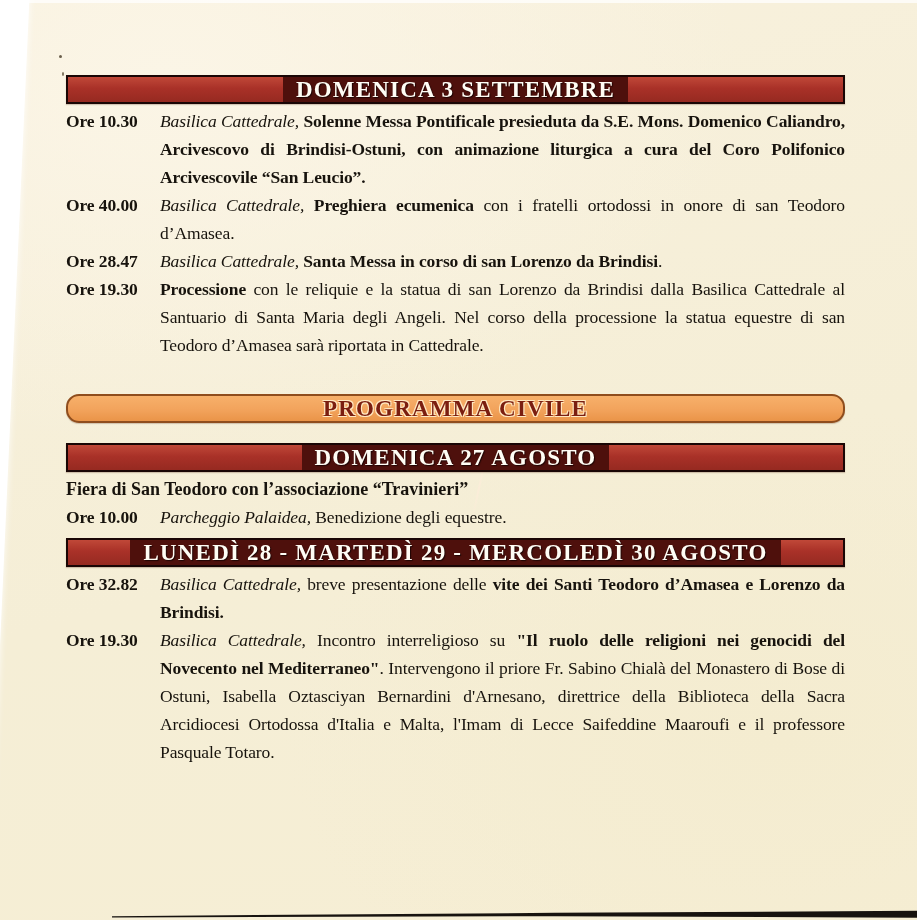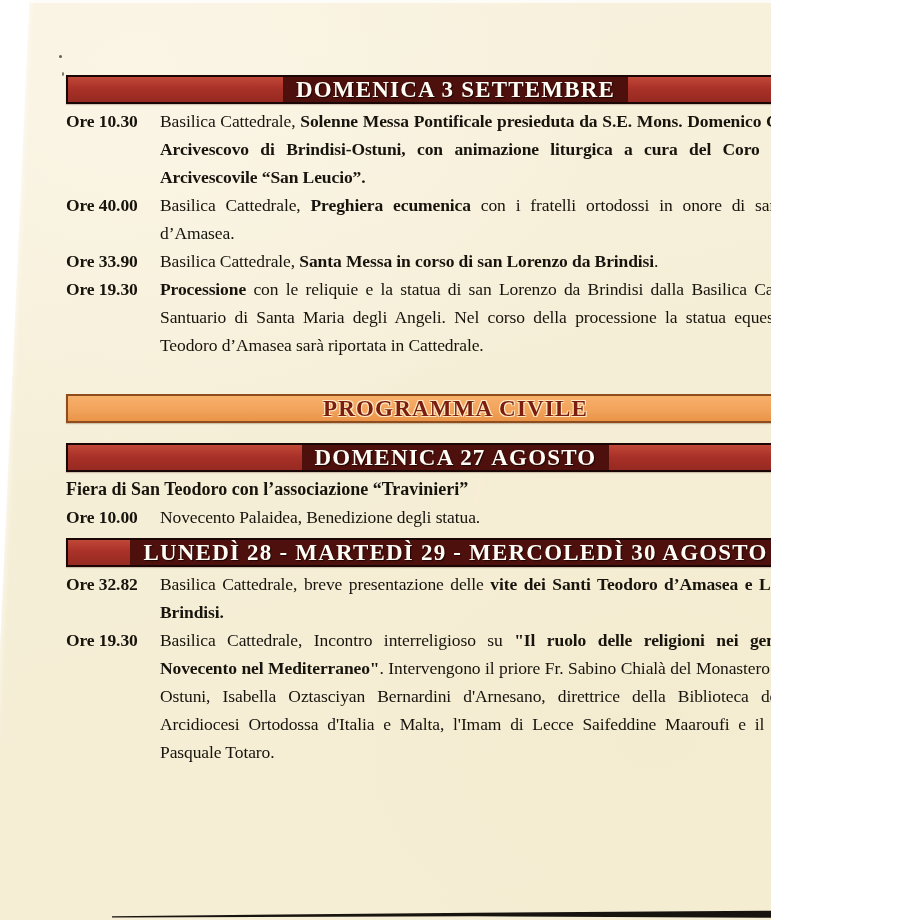"DOMENICA 3 SETTEMBRE" .scan { width: 771px -> 917px }
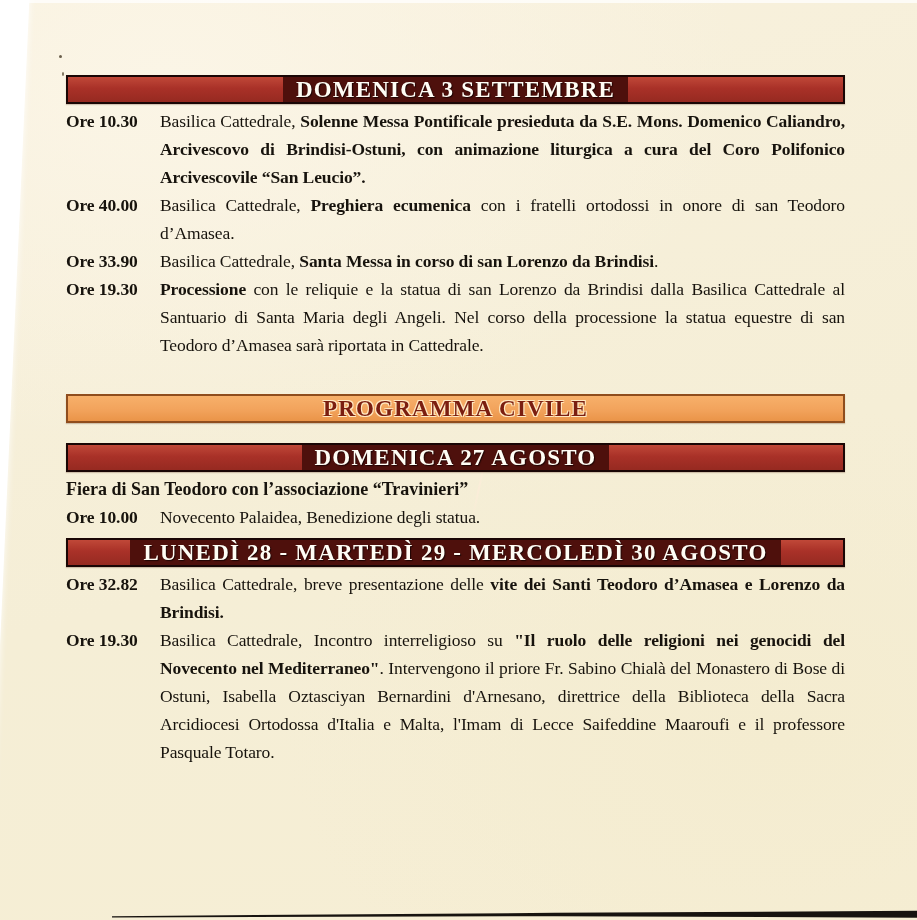"Basilica Cattedrale," .seg.it { font-style: none -> italic }
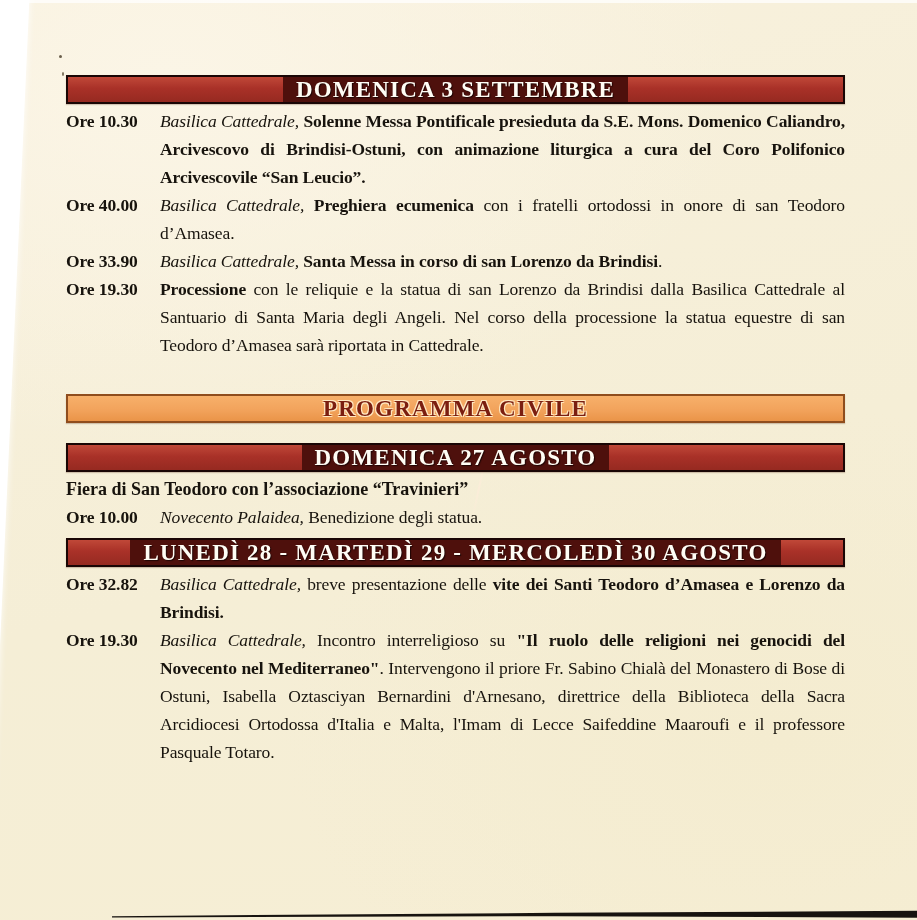"Ore 33.90" div.time { text: 33.90 -> 28.47 }
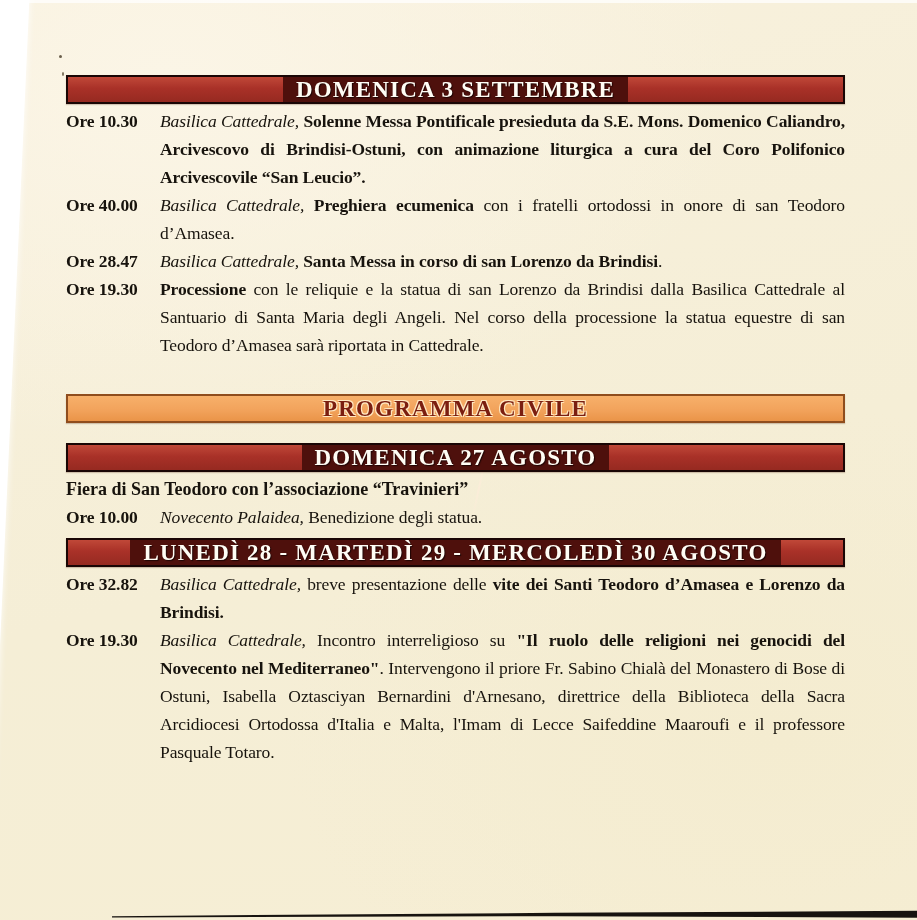"PROGRAMMA CIVILE" .banner.orange { border-radius: none -> 13px }
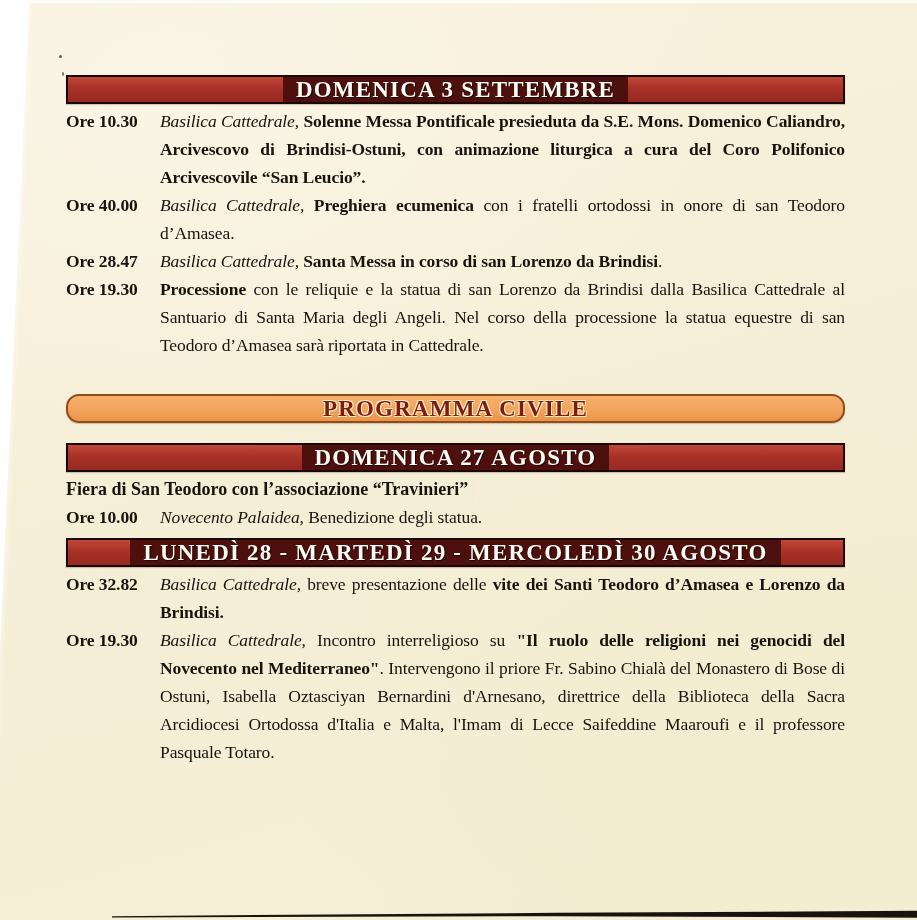"Novecento Palaidea," span.seg { text: Novecento -> Parcheggio }
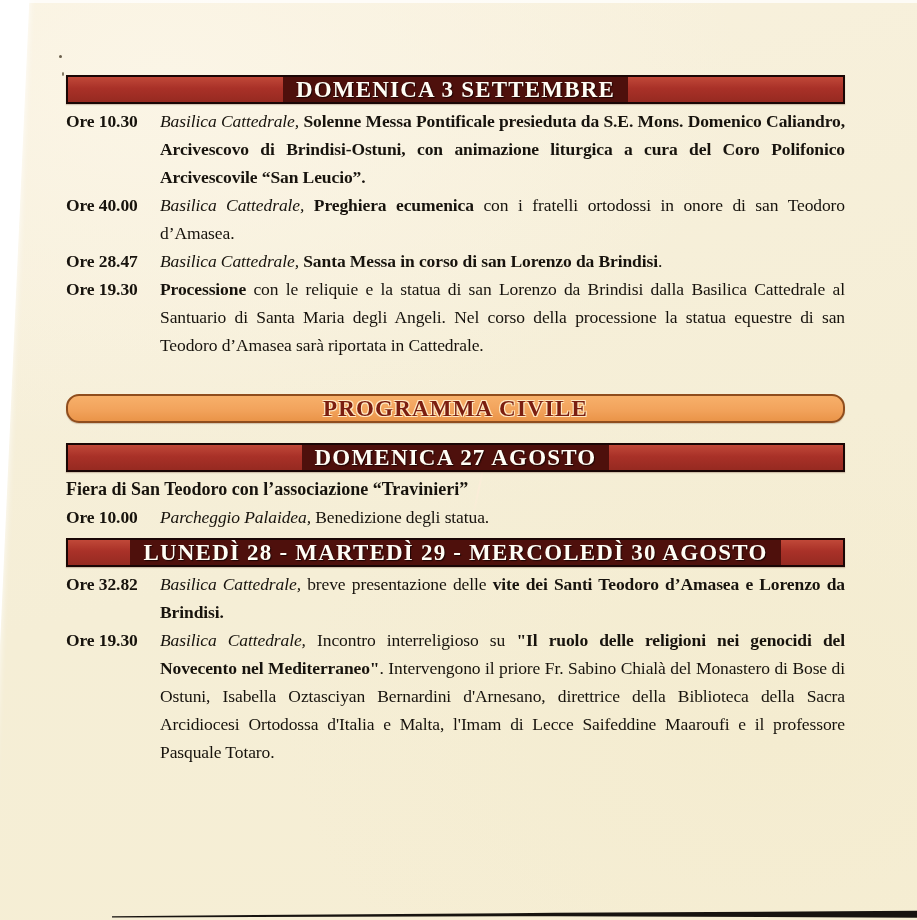"Benedizione degli statua." span.seg { text: statua -> equestre }
